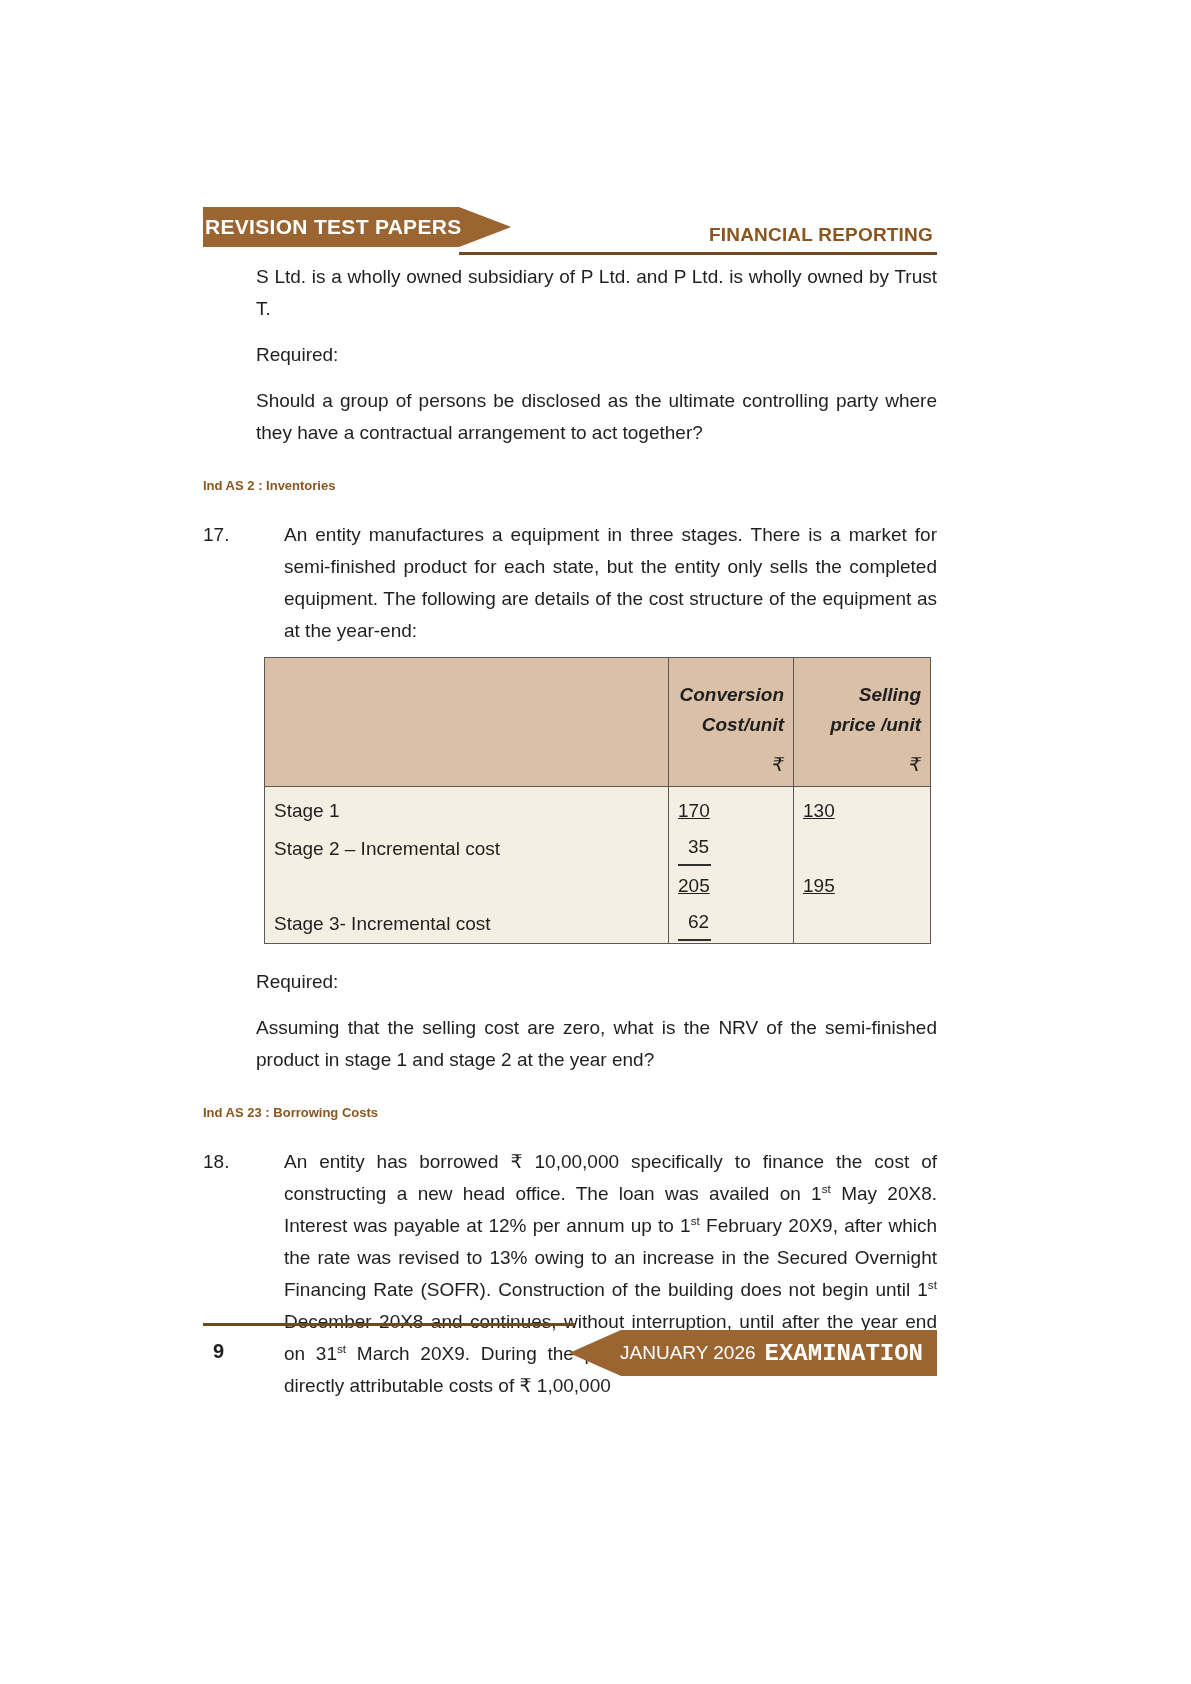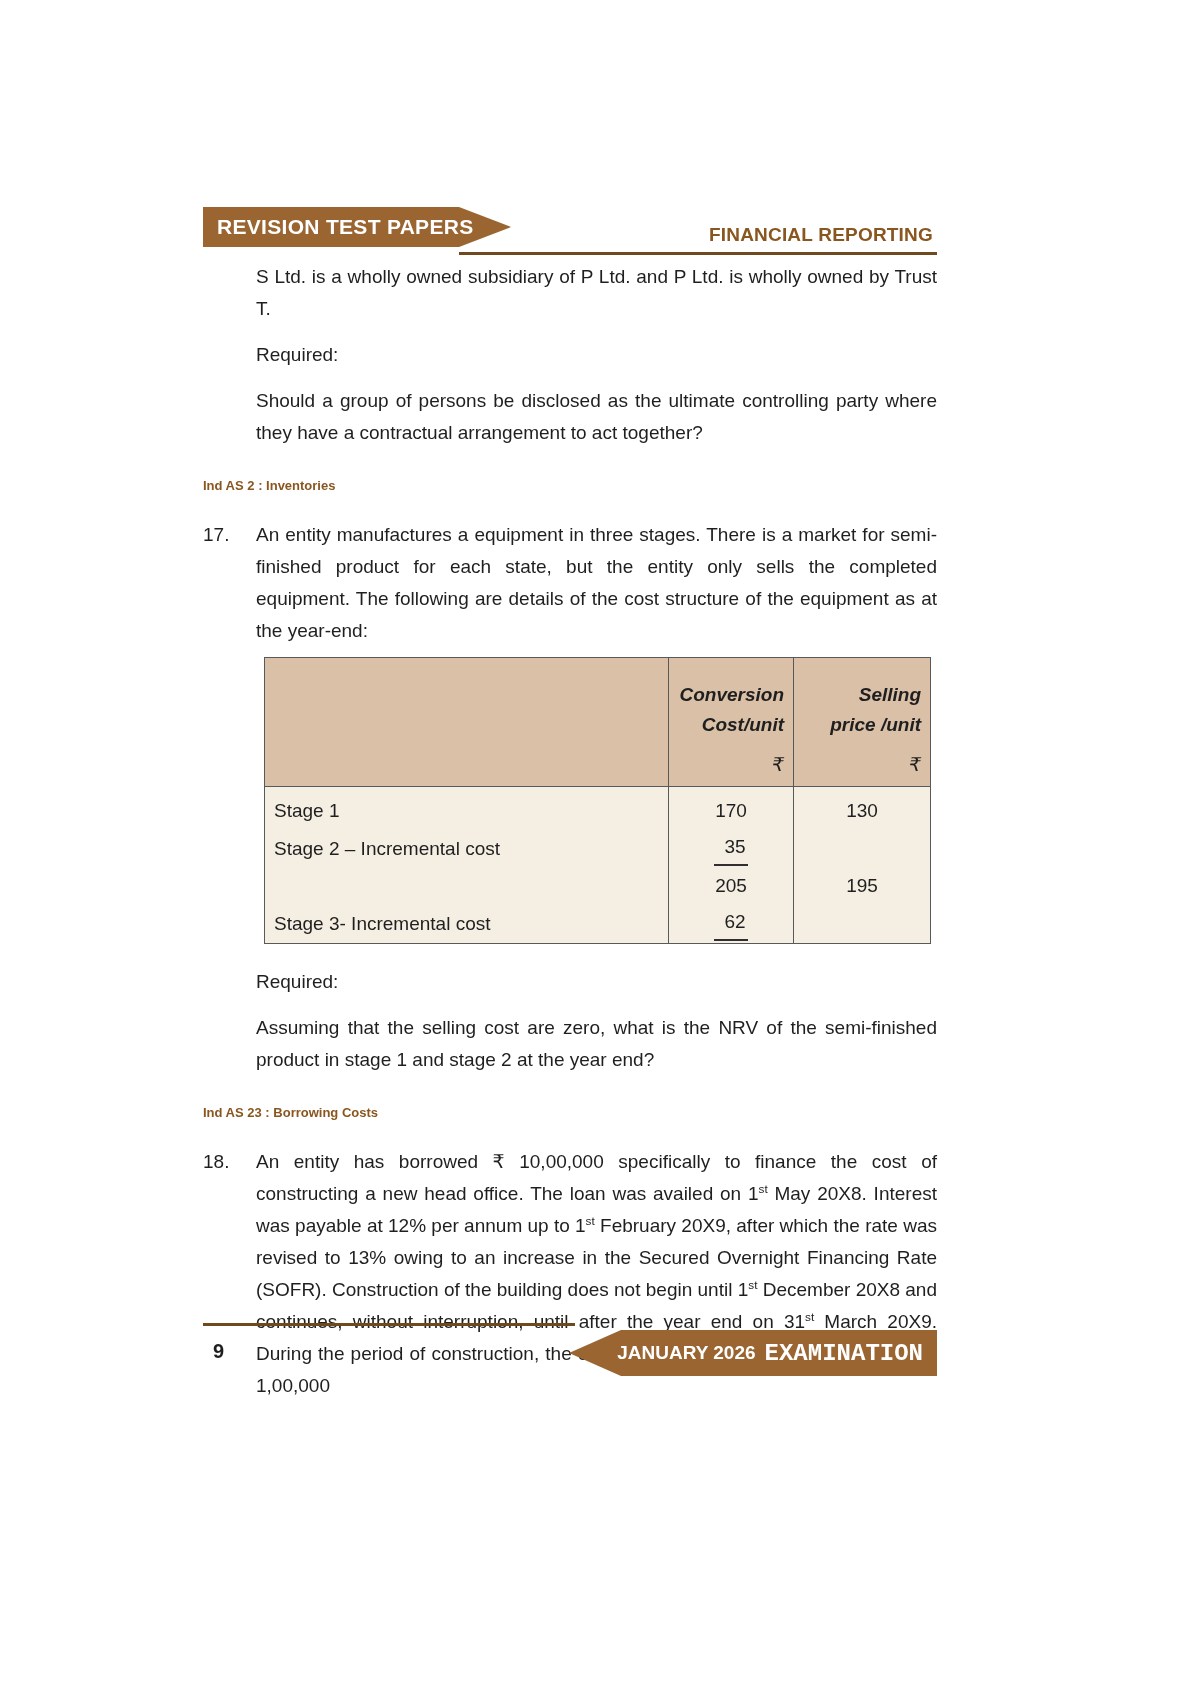"REVISION TEST PAPERS" .header-banner { padding-left: 14px -> 2px }
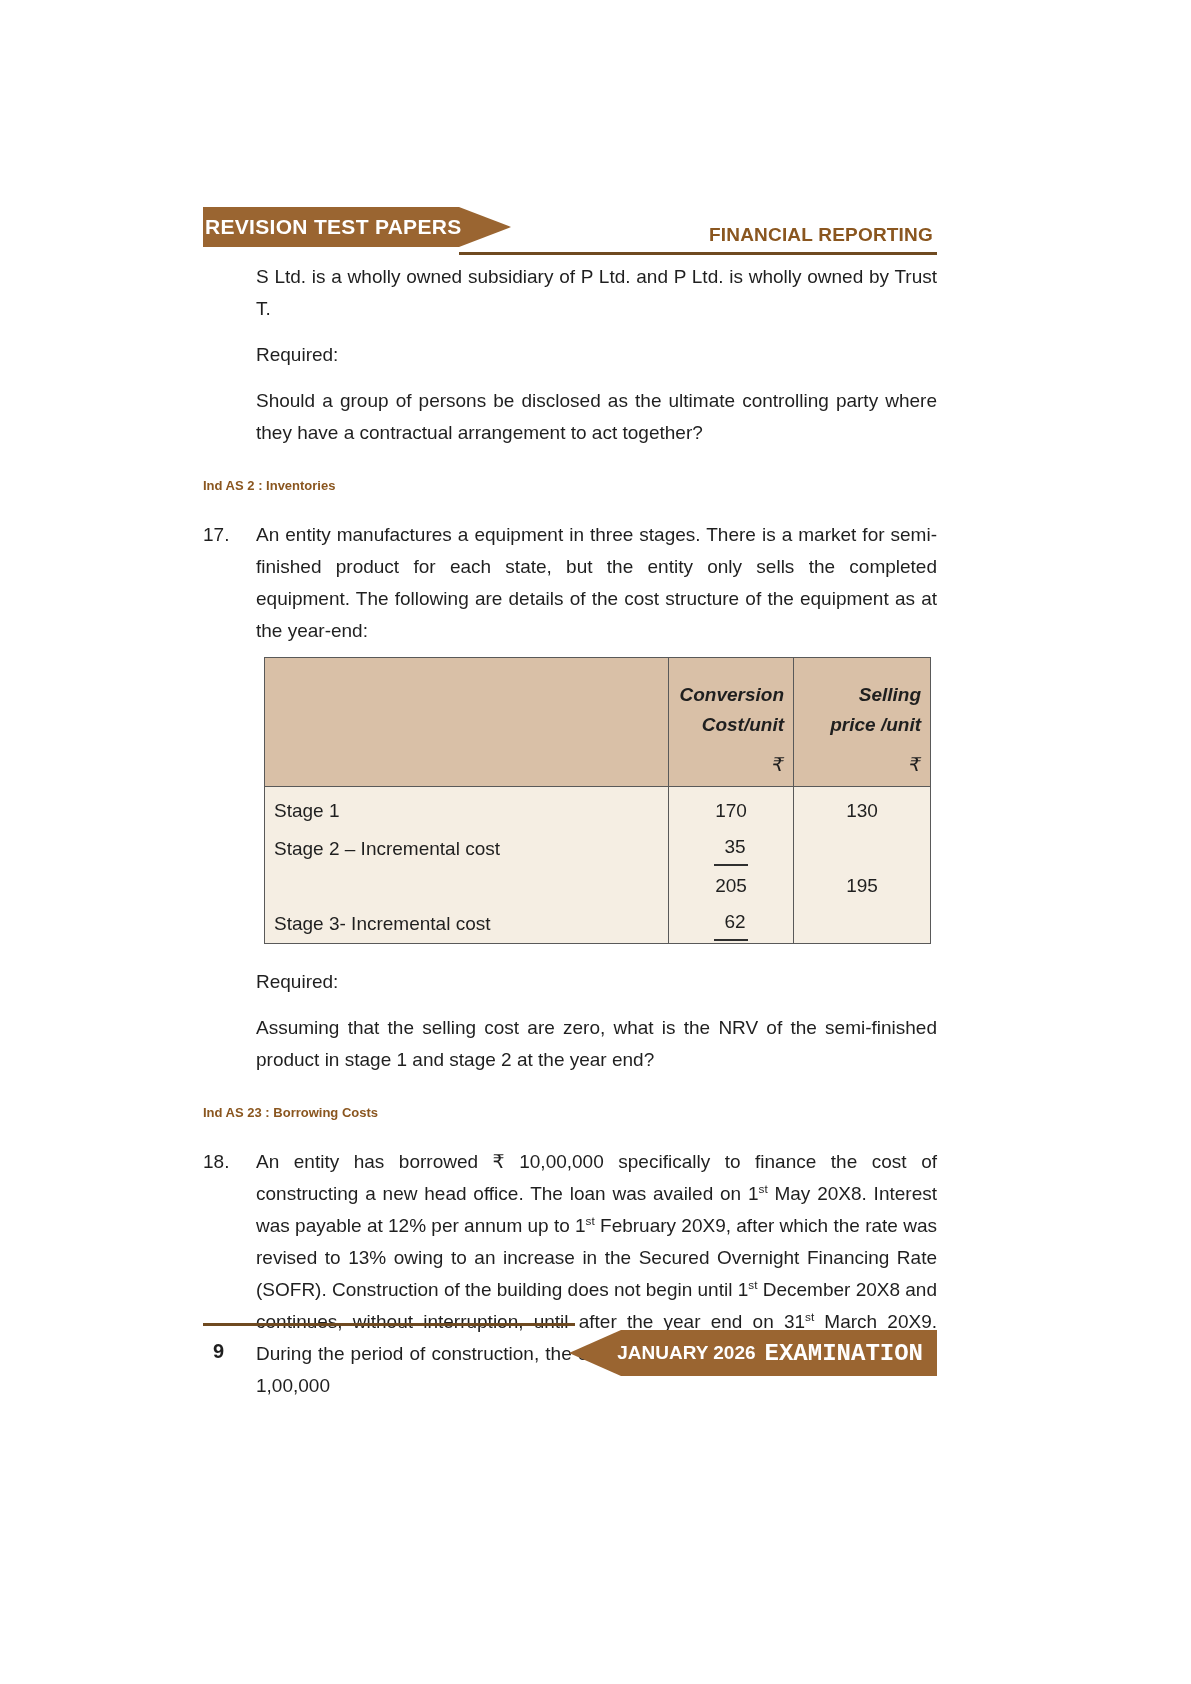"17." .numbered { gap: none -> 28px }
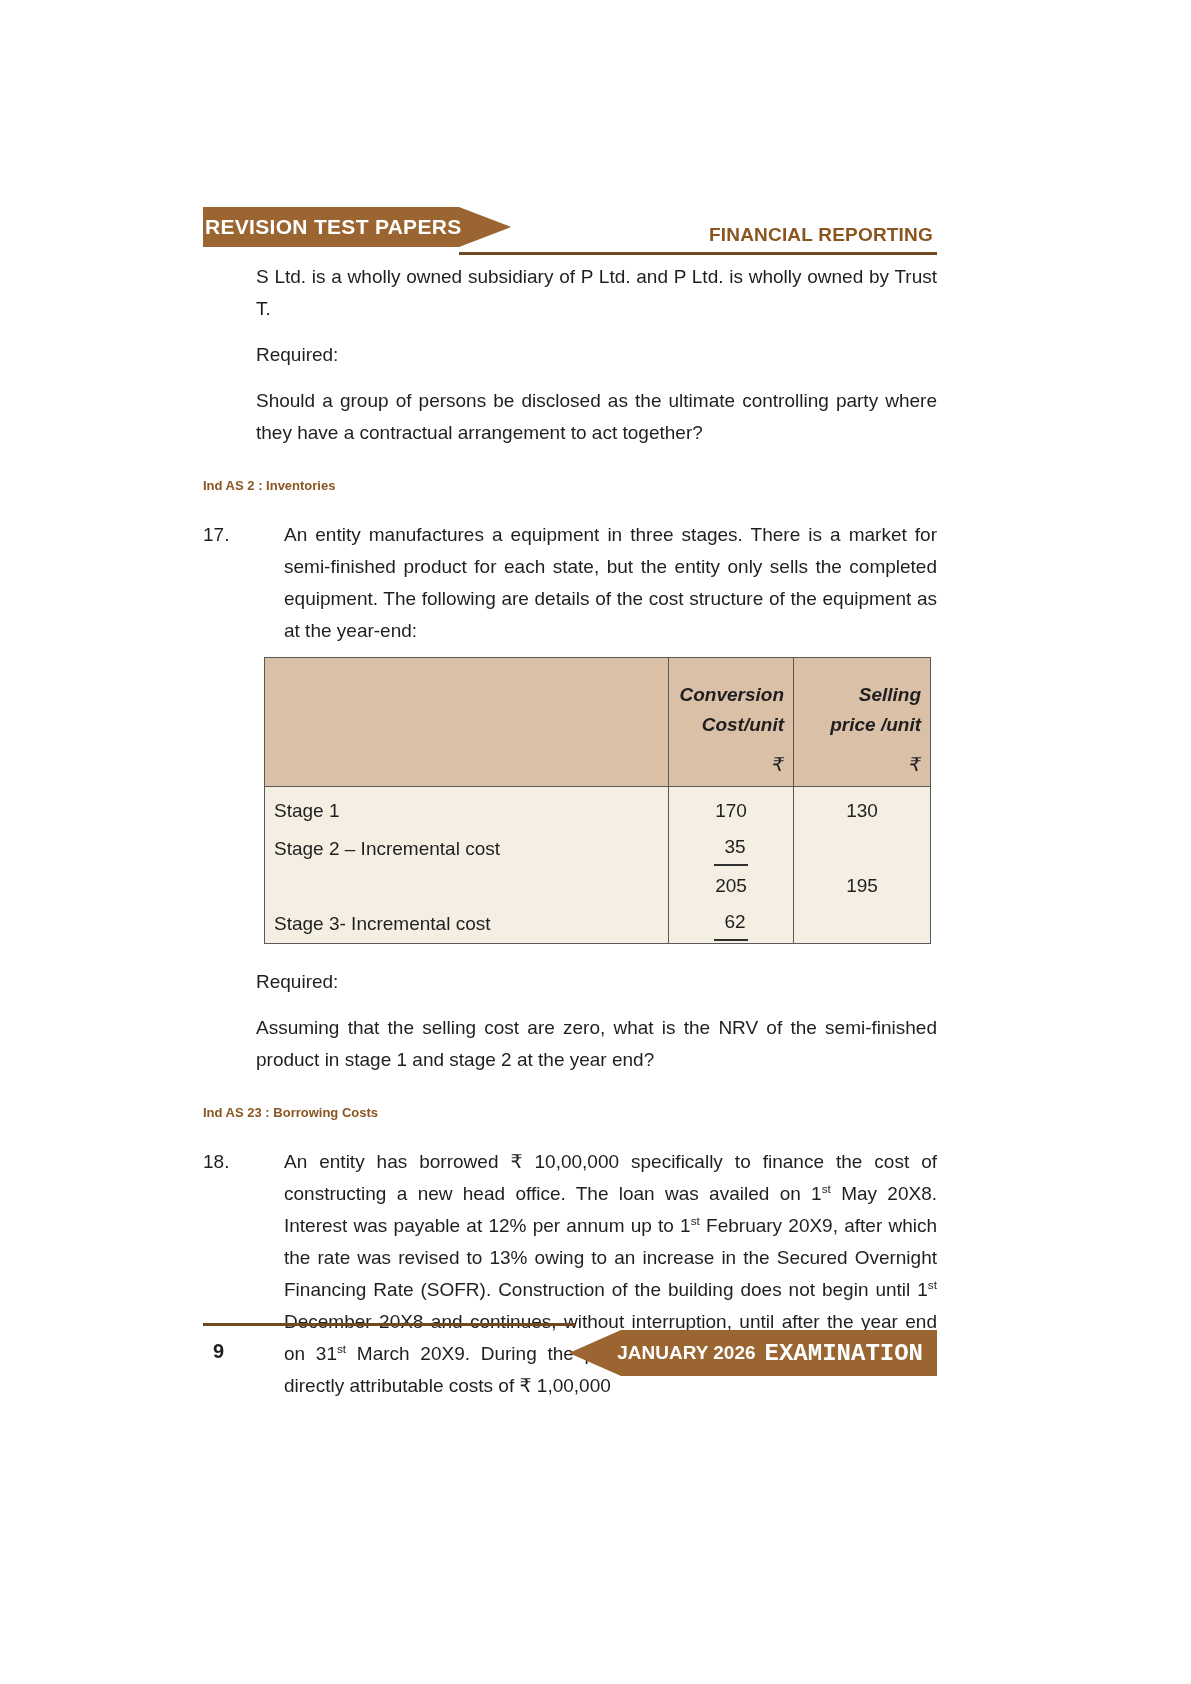"170" .num-cell { text-align: center -> left; text-decoration: none -> underline }
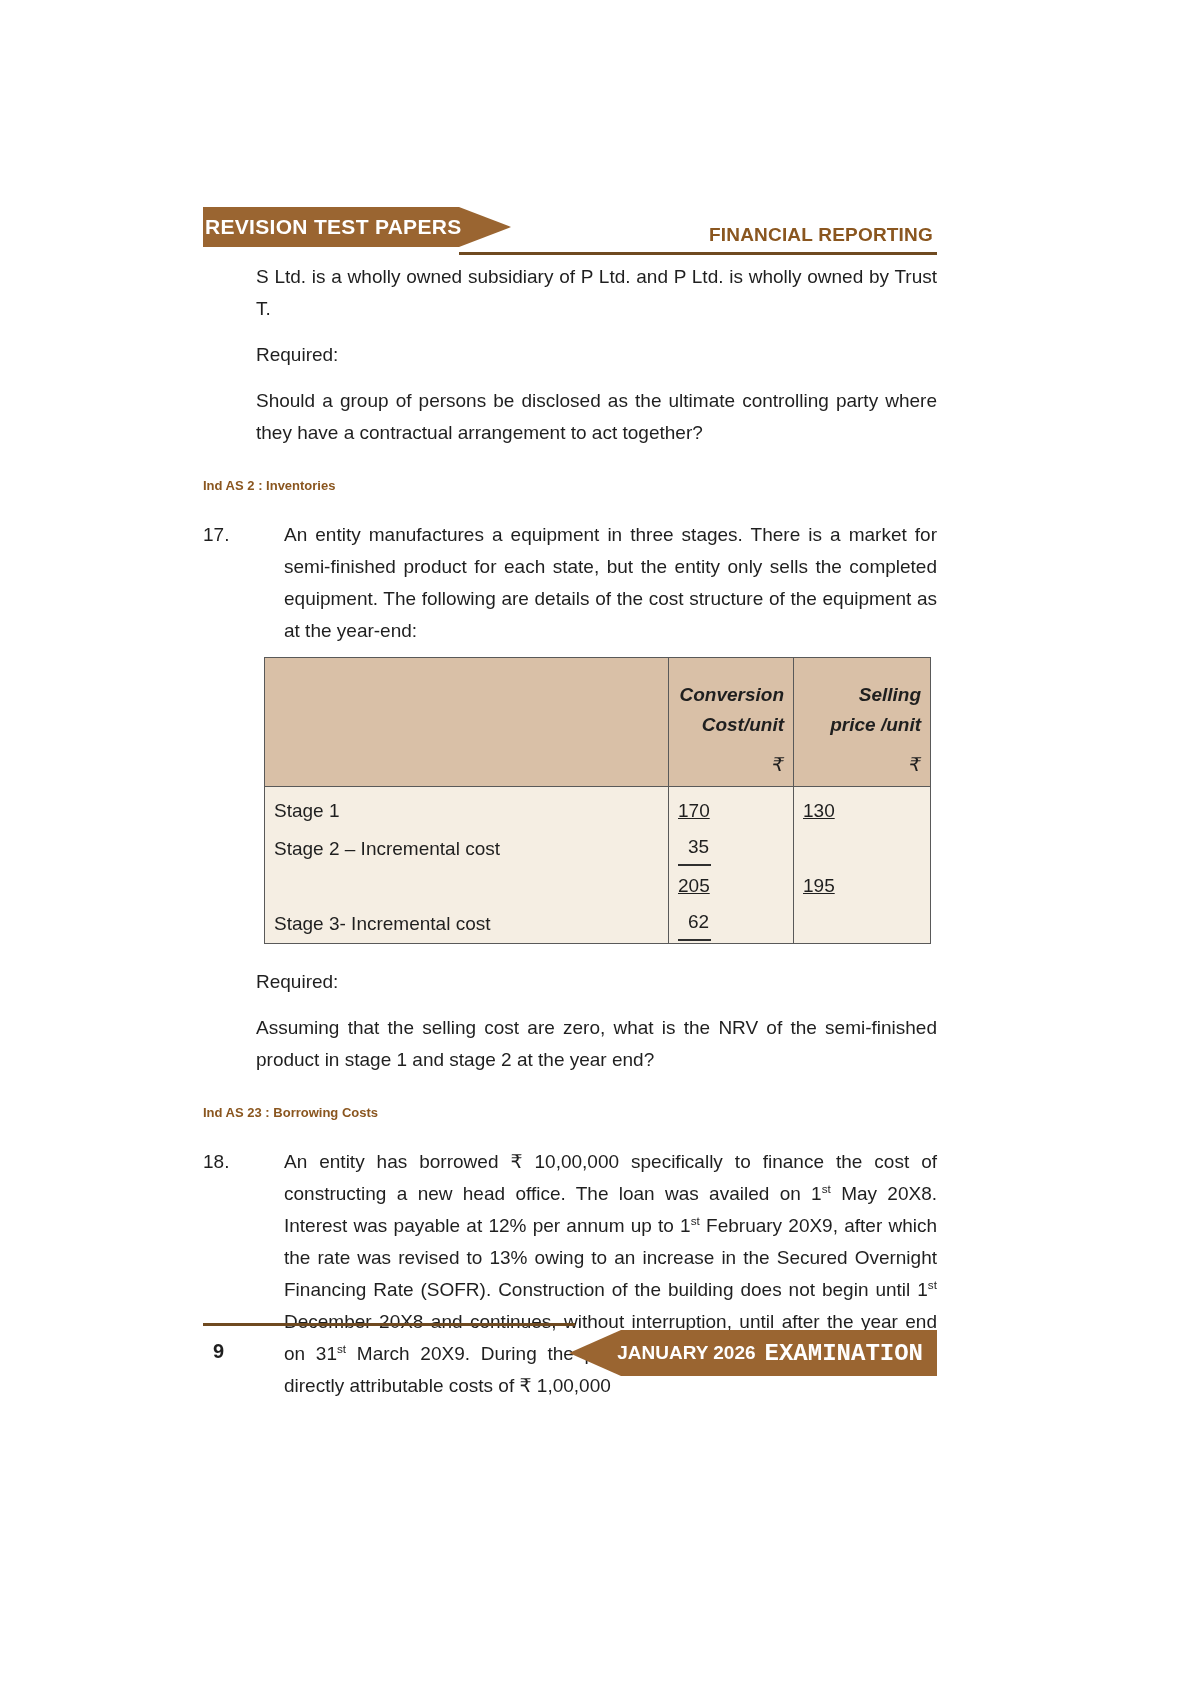"JANUARY 2026" .fb-small { font-weight: bold -> normal }
